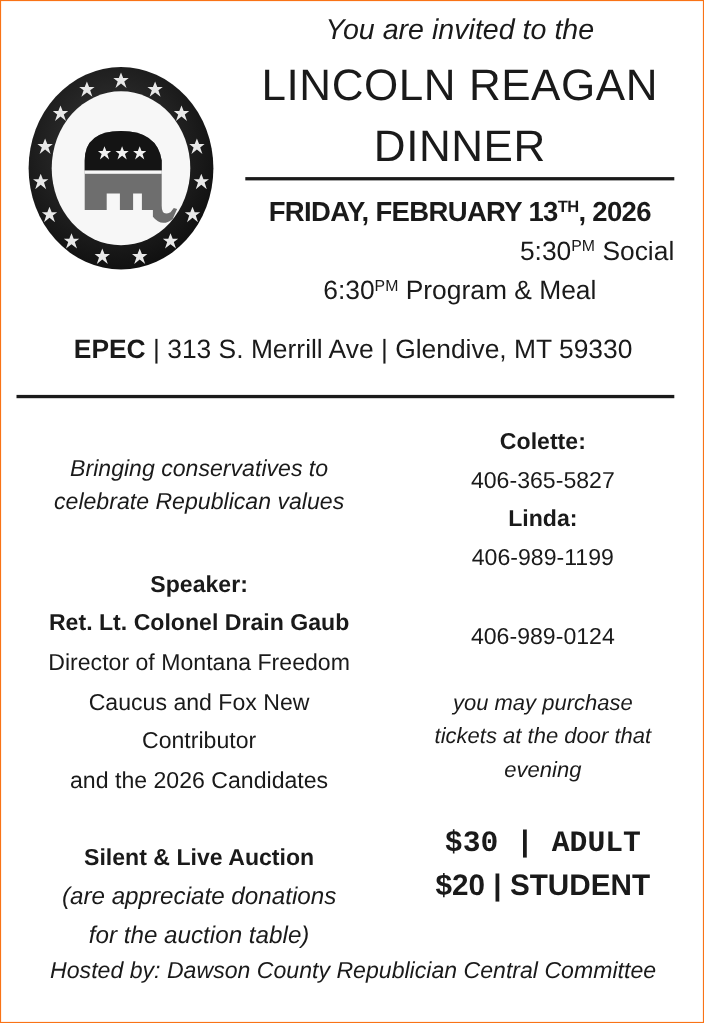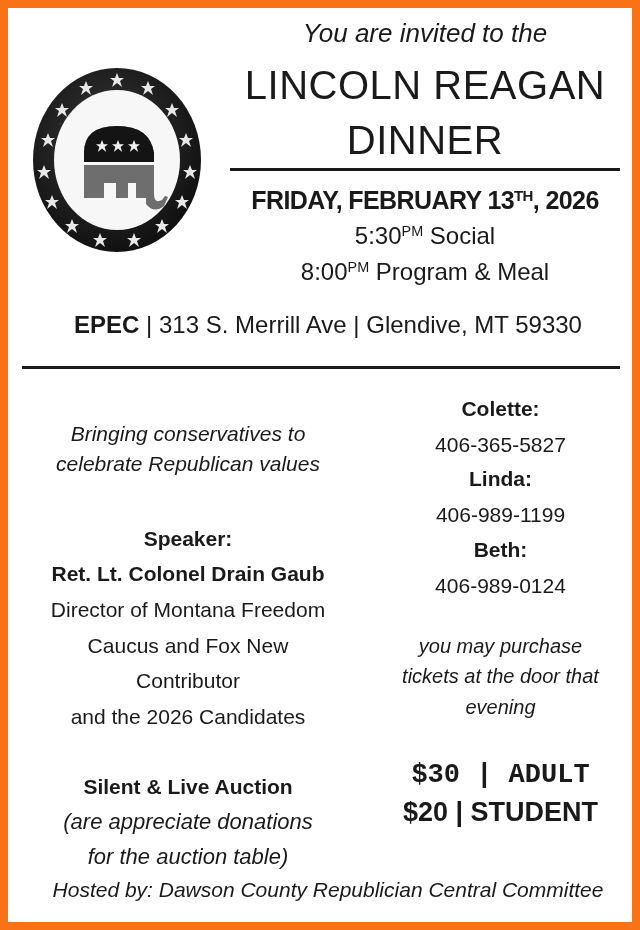"You are invited to the" .frame { border: 8px solid #f97316 -> 1px solid #f97316 }
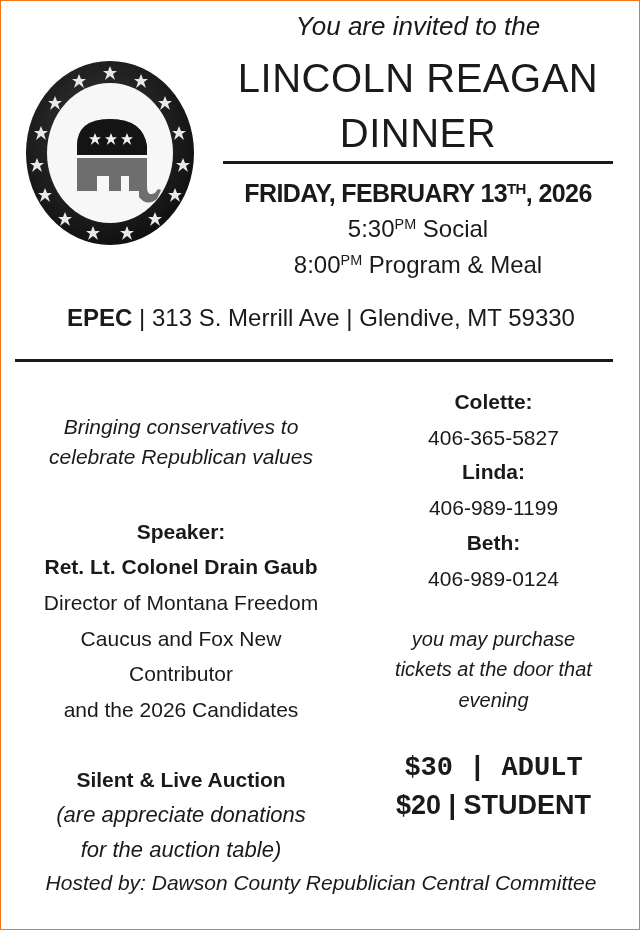"5:30PM Social" .time1 { text-align: none -> right }
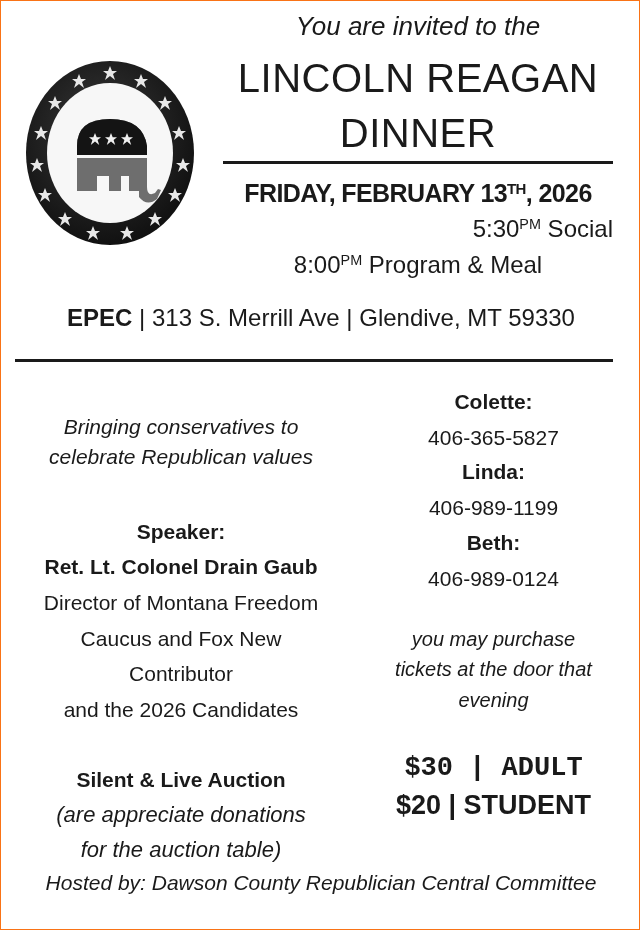"8:00" span { text: 8:00 -> 6:30 }
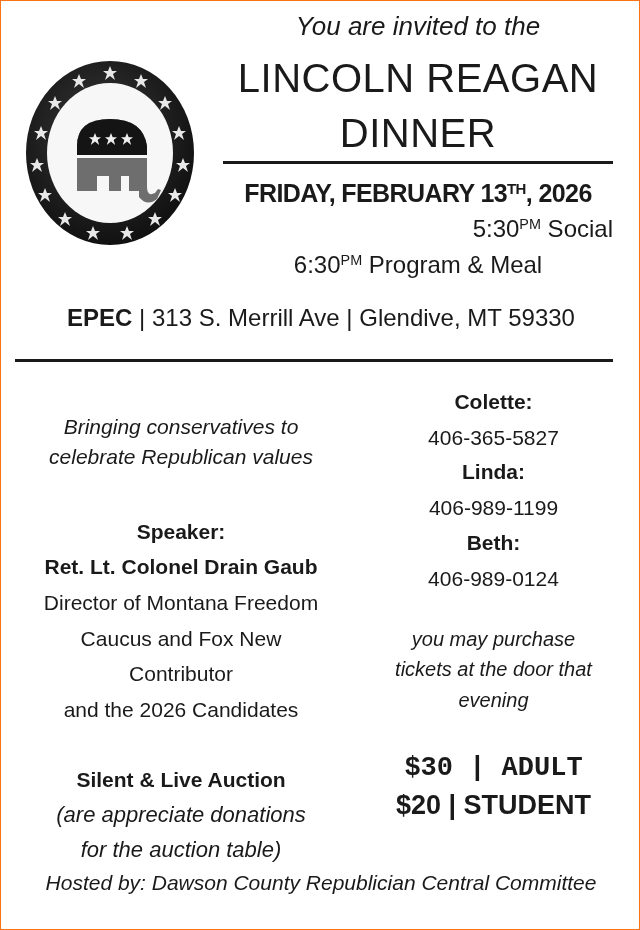"Beth:" div.abs { html: <div>Beth:</div> -> none }
